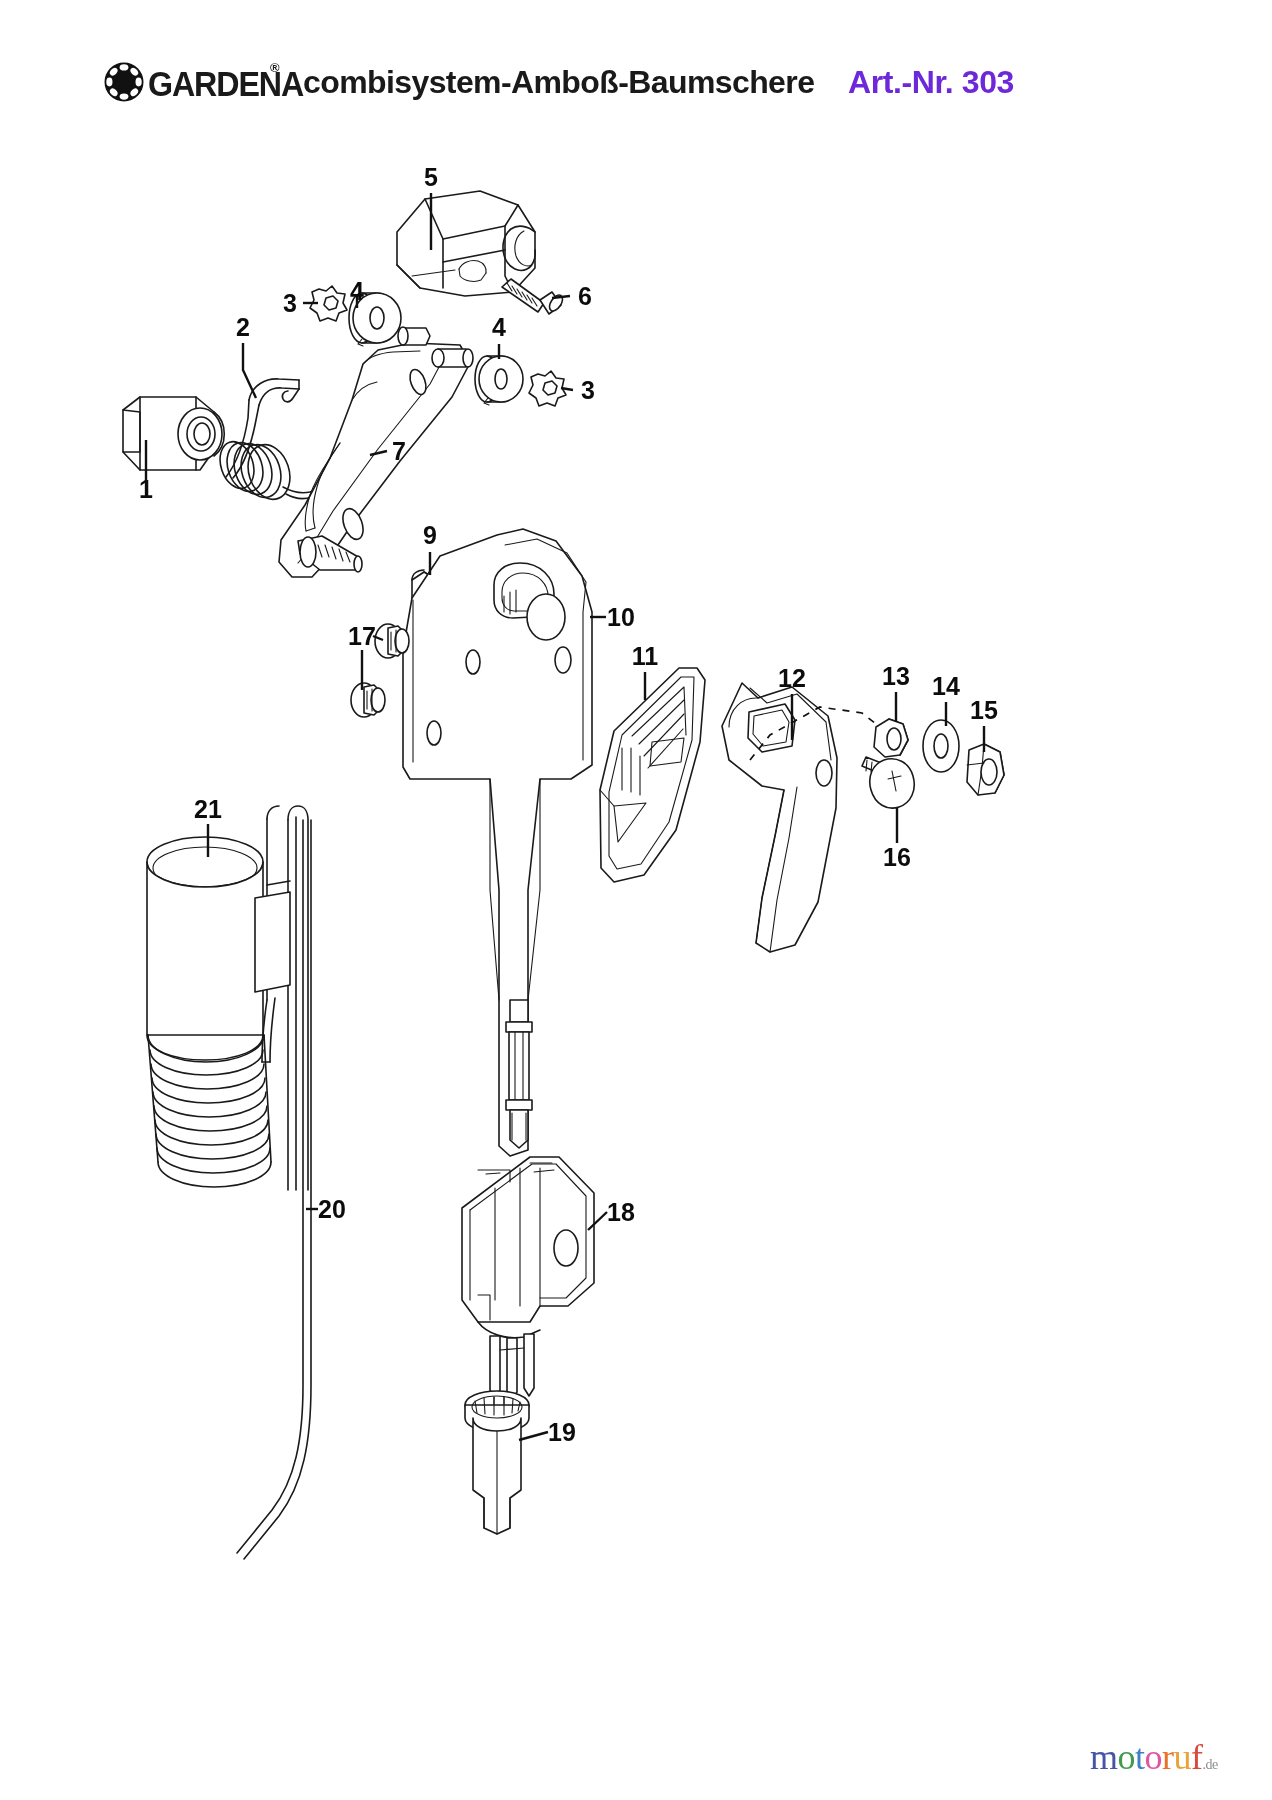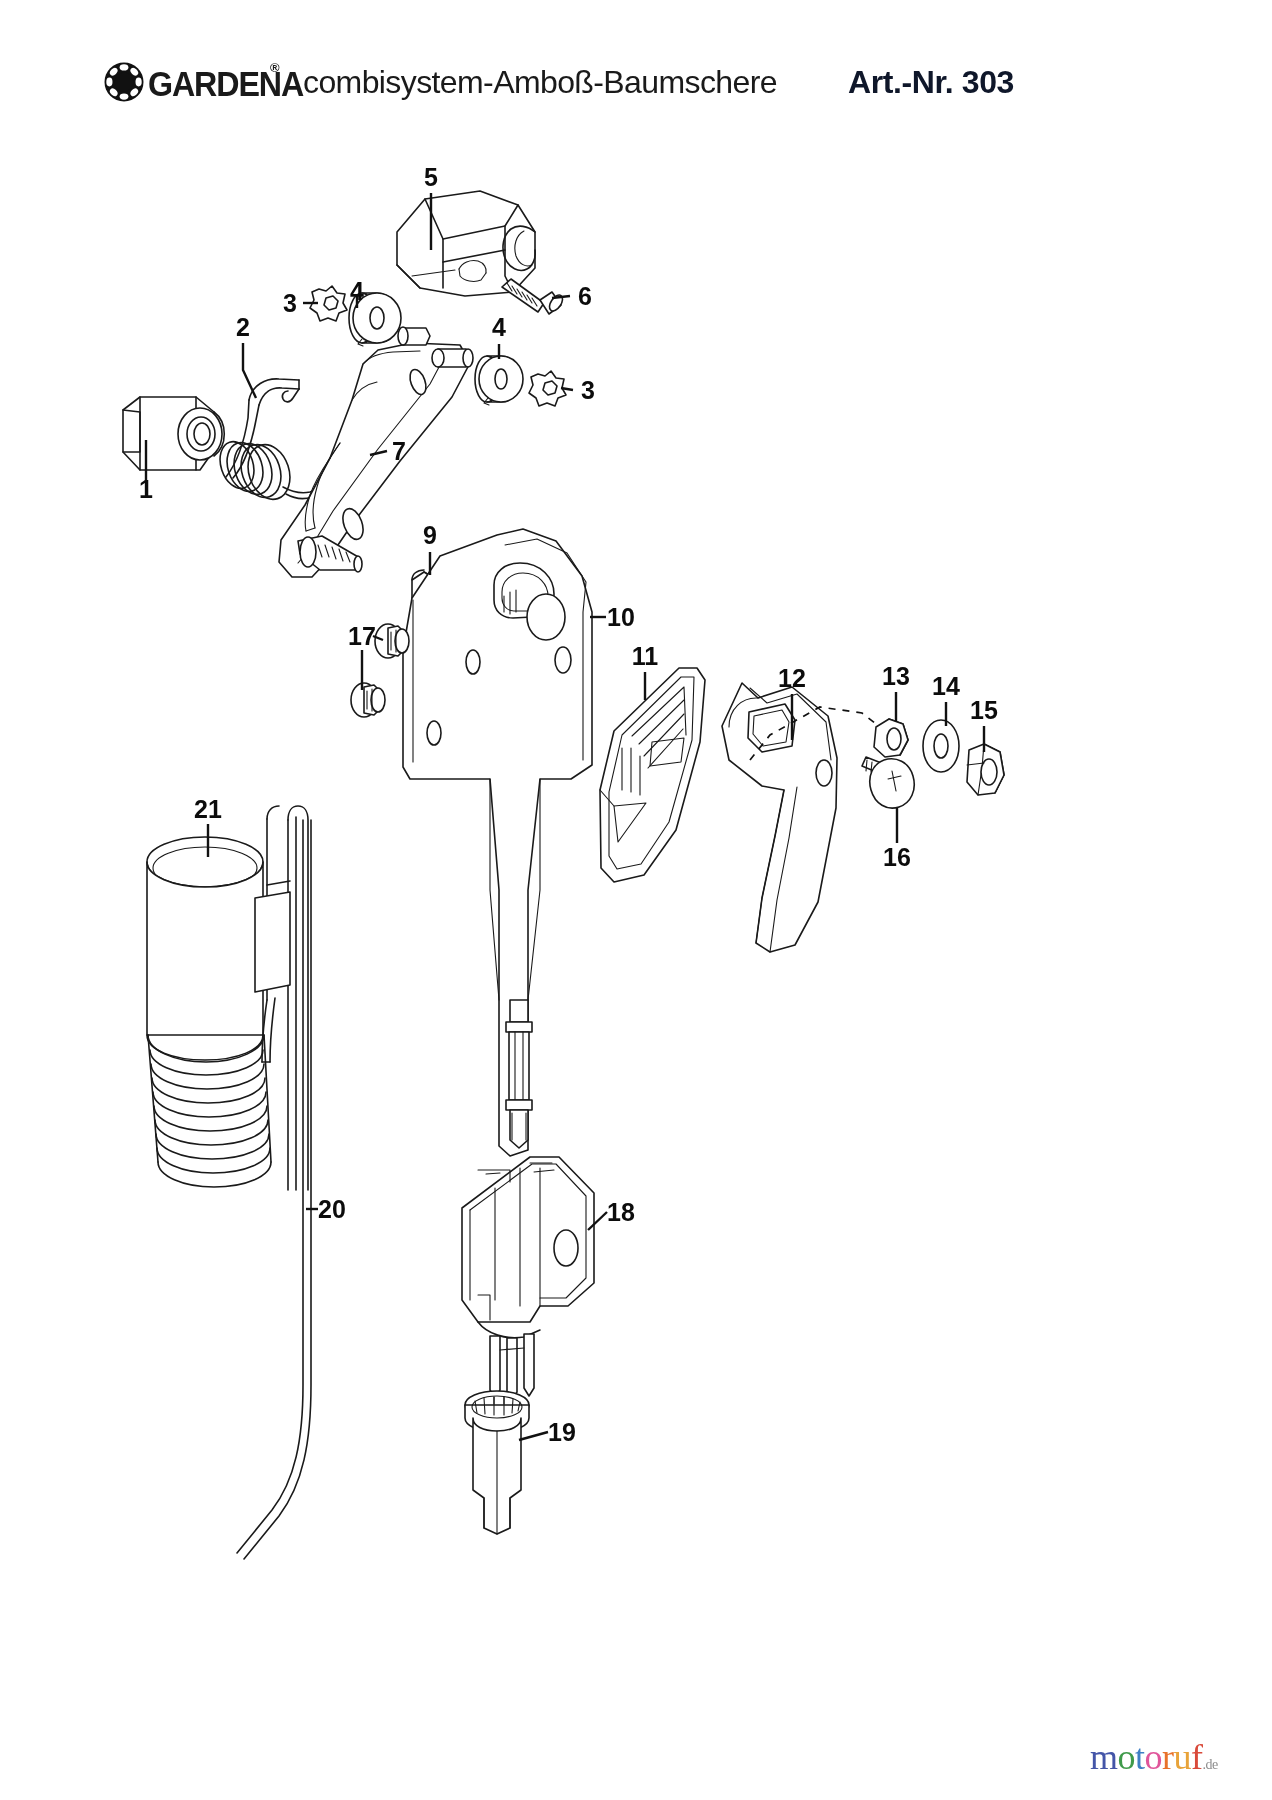"combisystem-Amboß-Baumschere" #product-title { font-weight: normal -> bold }
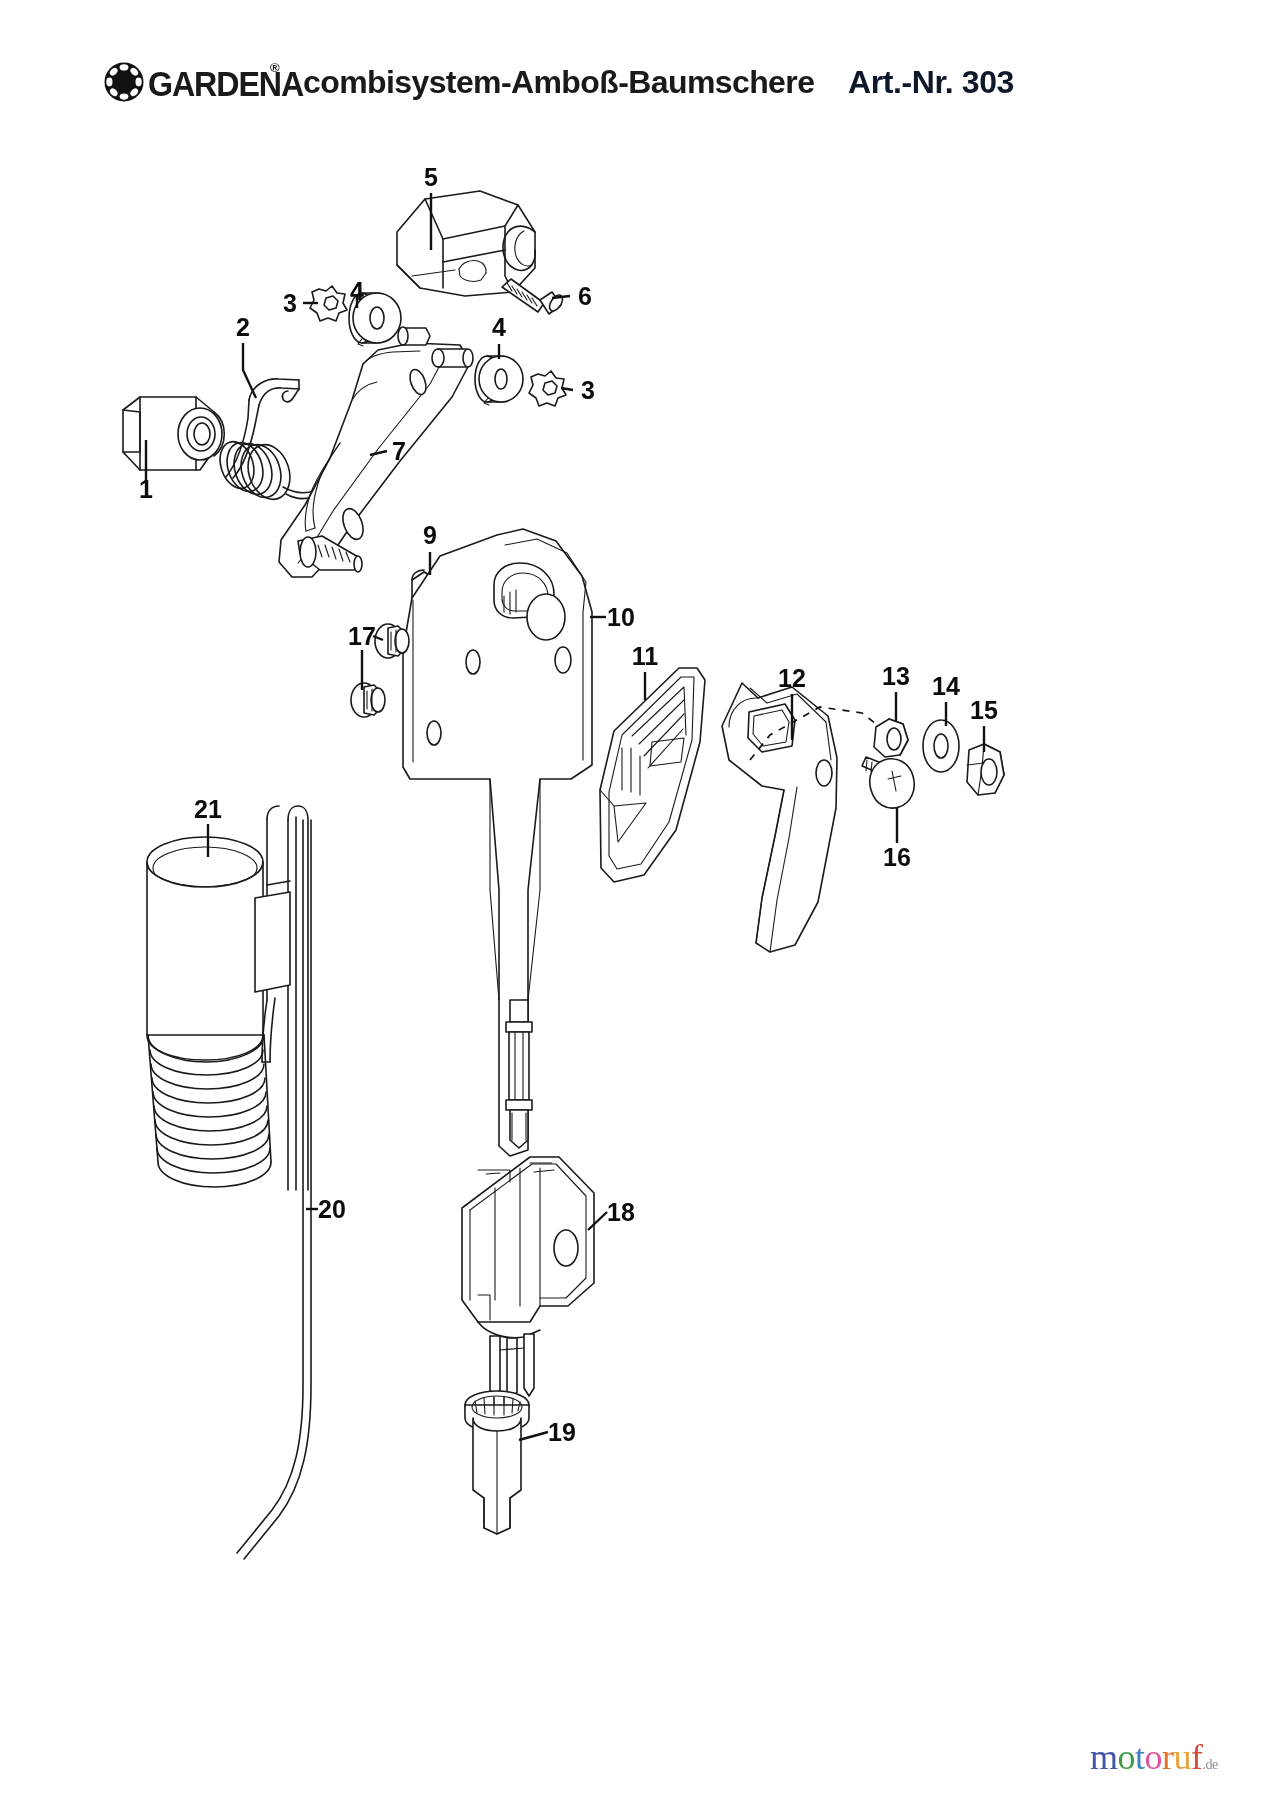"Art.-Nr. 303" #art-nr { color: #0f172a -> #6d28d9 }
